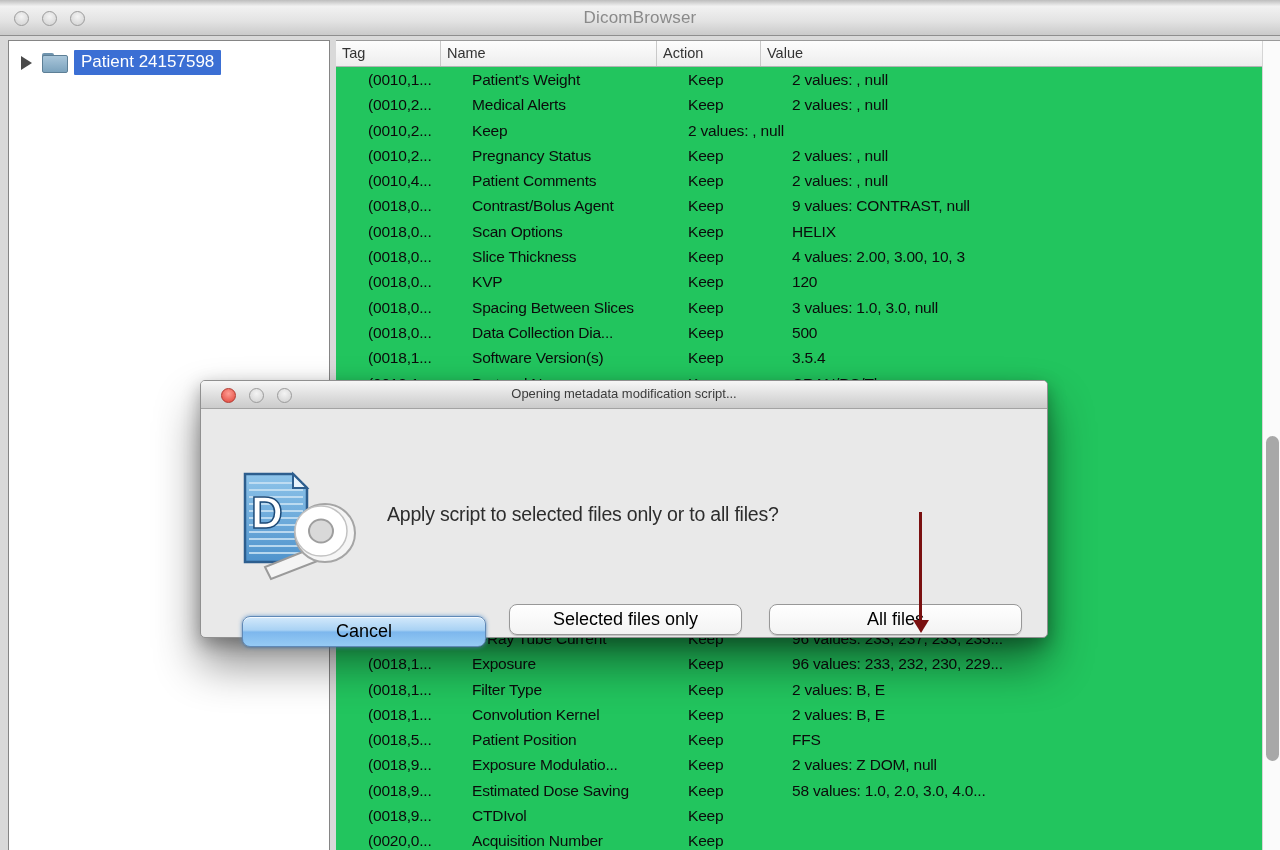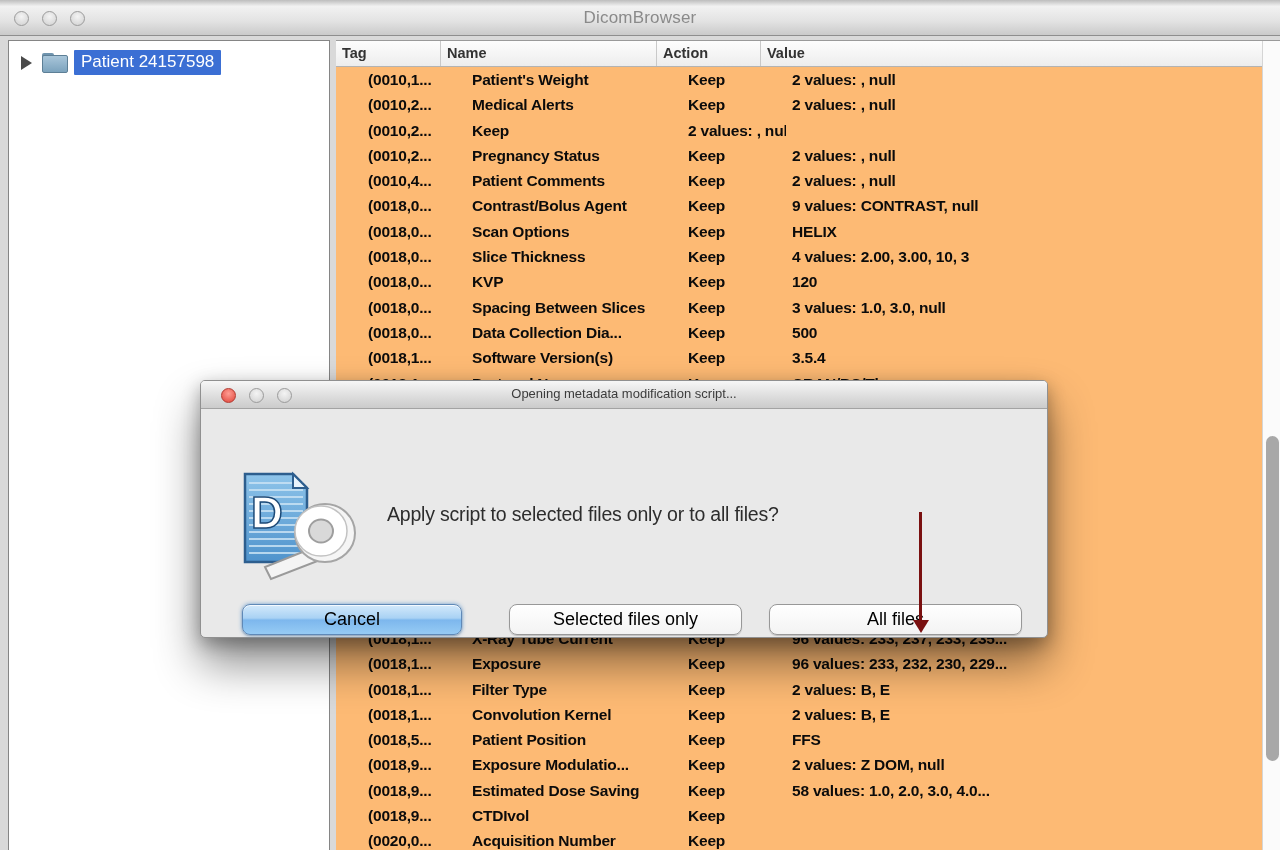"Tag" .table-panel { background: #fdba74 -> #22c55e; font-weight: bold -> none }
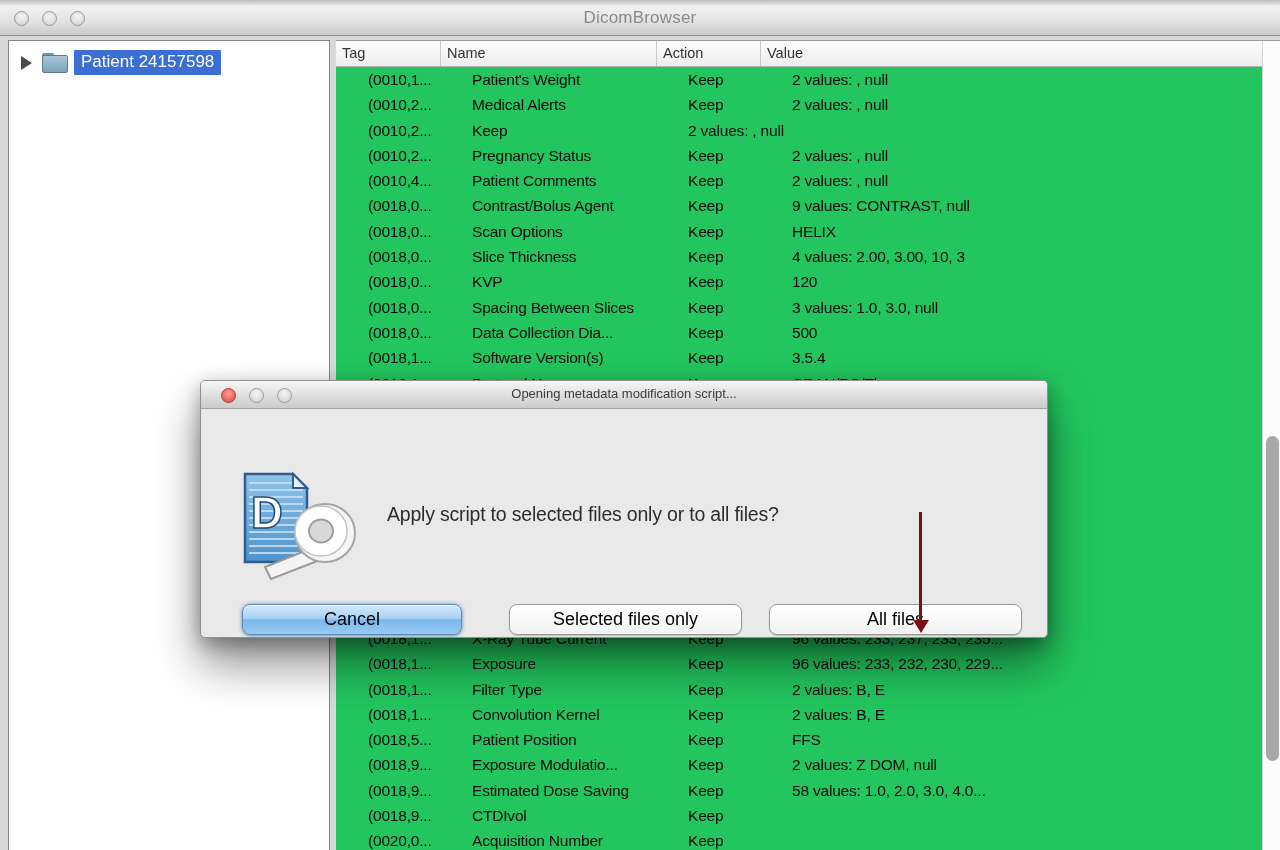"Cancel" .btn-cancel { margin-top: none -> 12px; width: 220px -> 244px }
